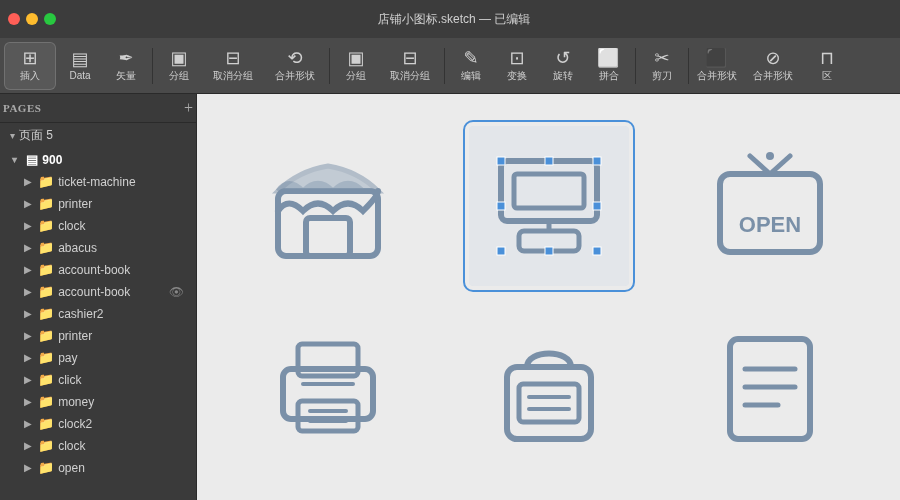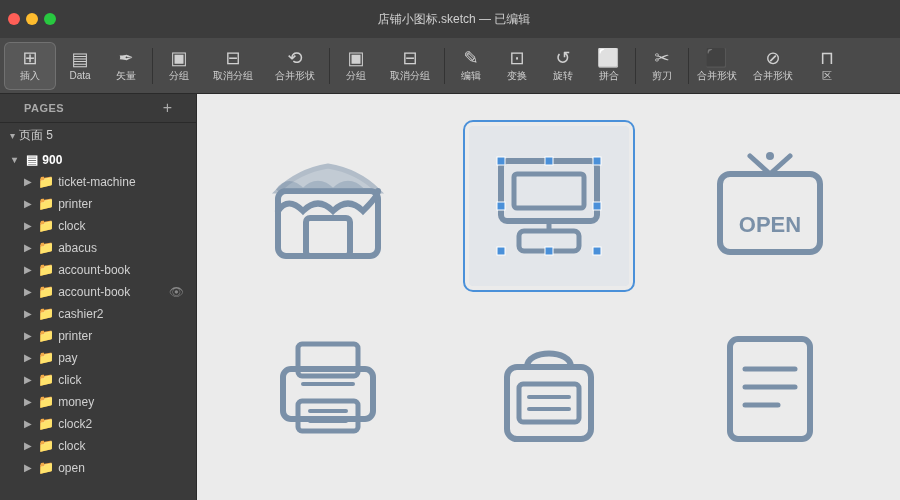"PAGES" .sidebar-pages-header { font-family: none -> Liberation Serif, serif; padding: 6px 24px -> 6px 3px }
